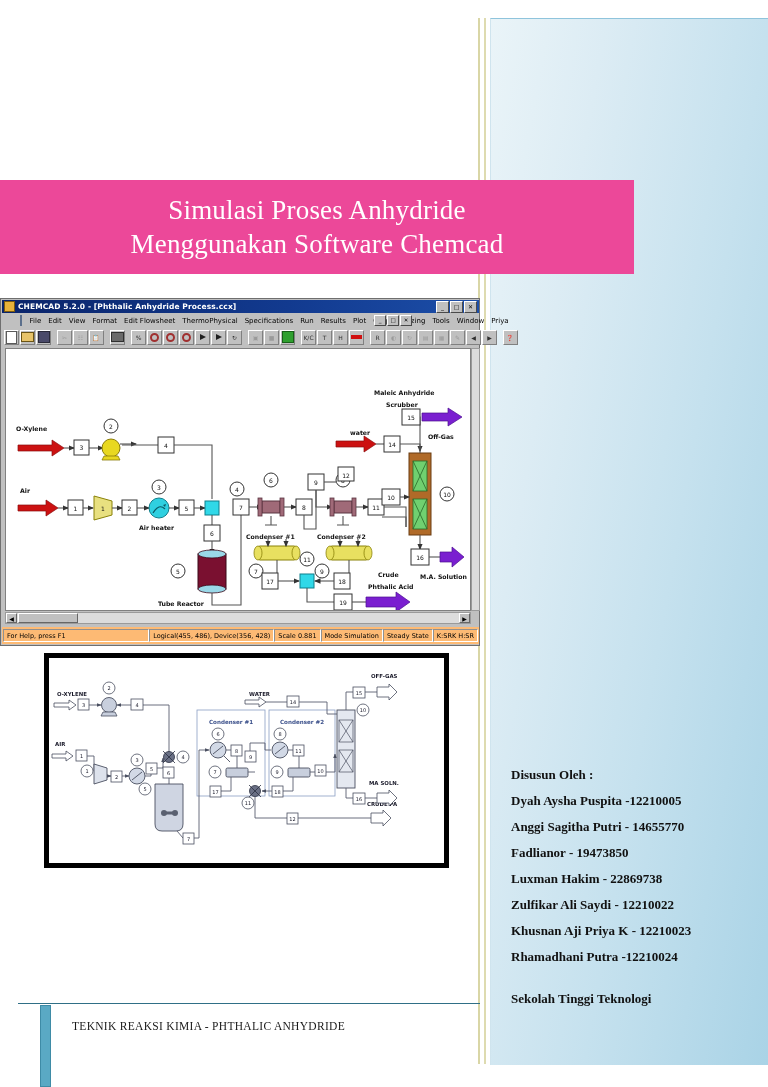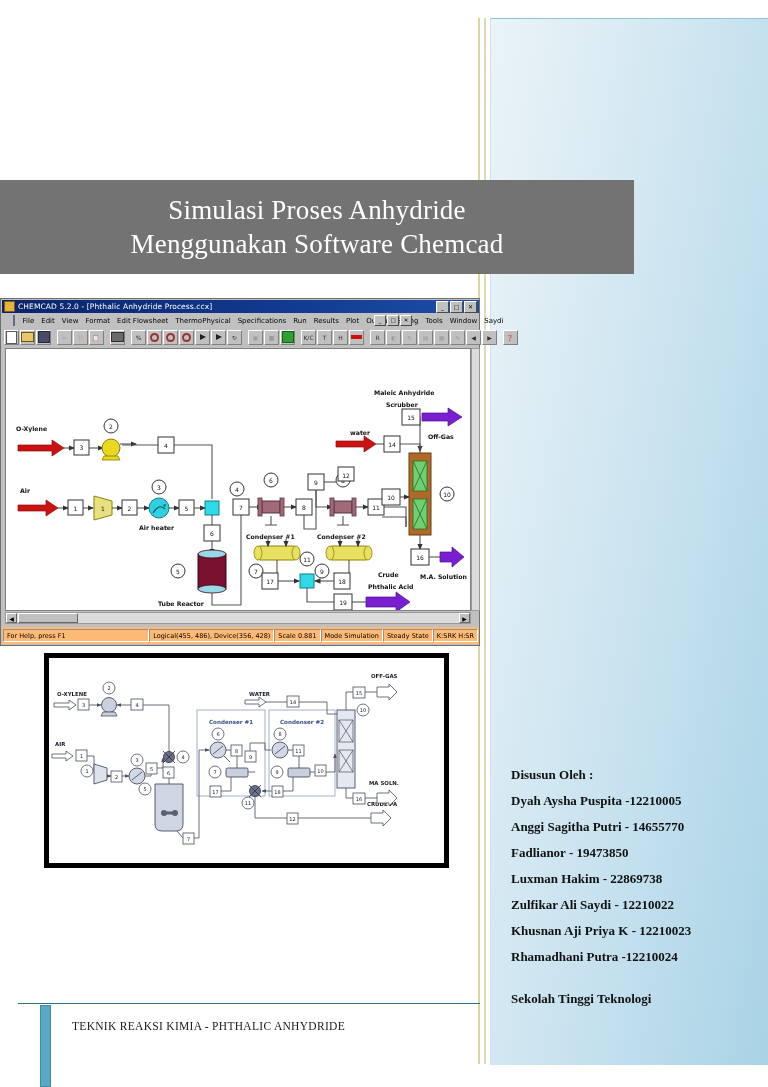"Simulasi Proses Anhydride" #title-banner { background: #737373 -> #ec4899 }
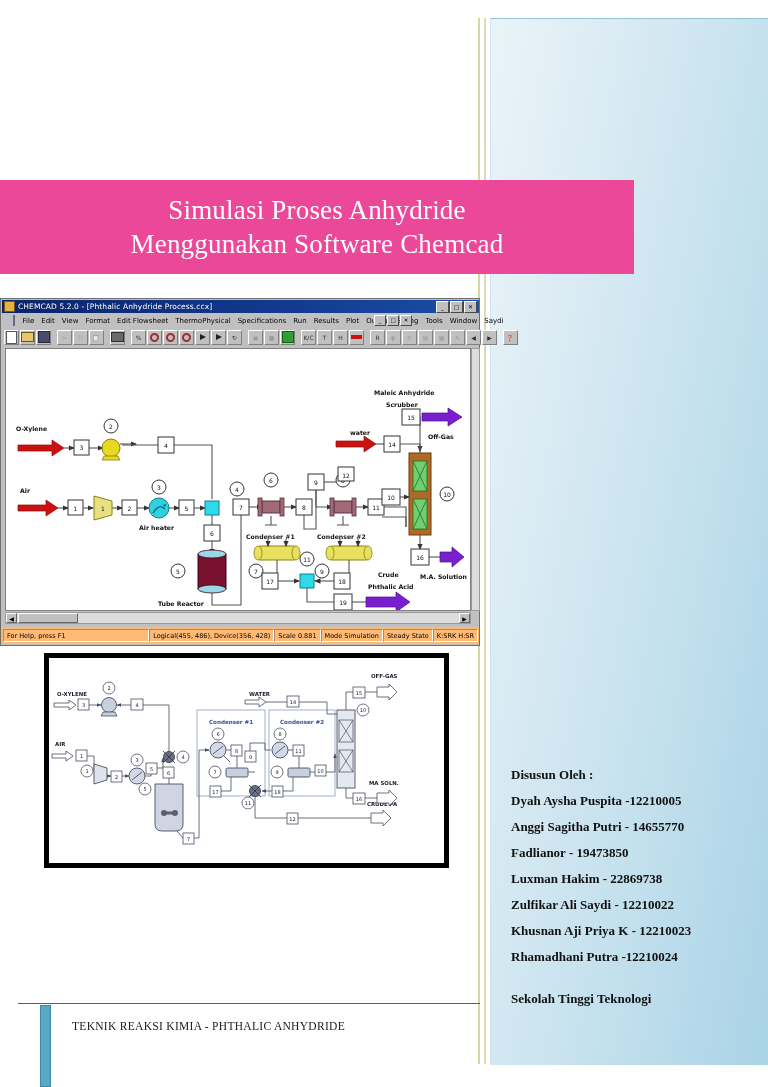"CHEMCAD 5.2.0 - [Phthalic Anhydride" #titlebar-text { font-weight: normal -> bold }
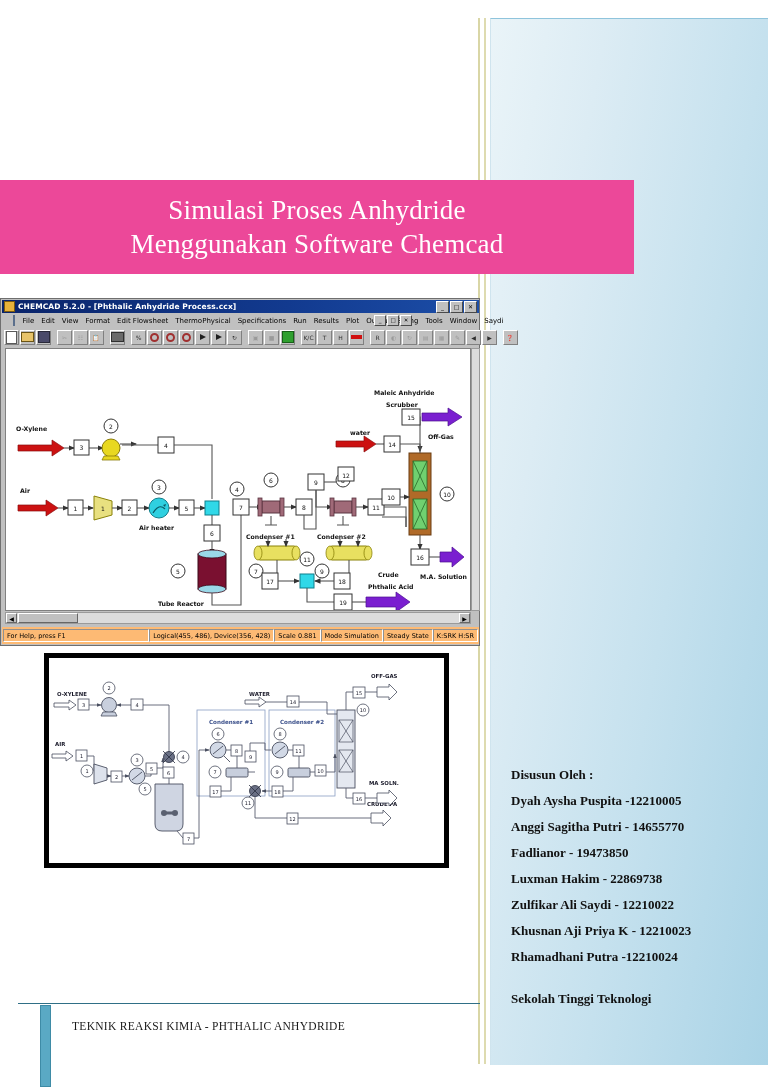"File" #menubar { padding-left: 11px -> 18px }
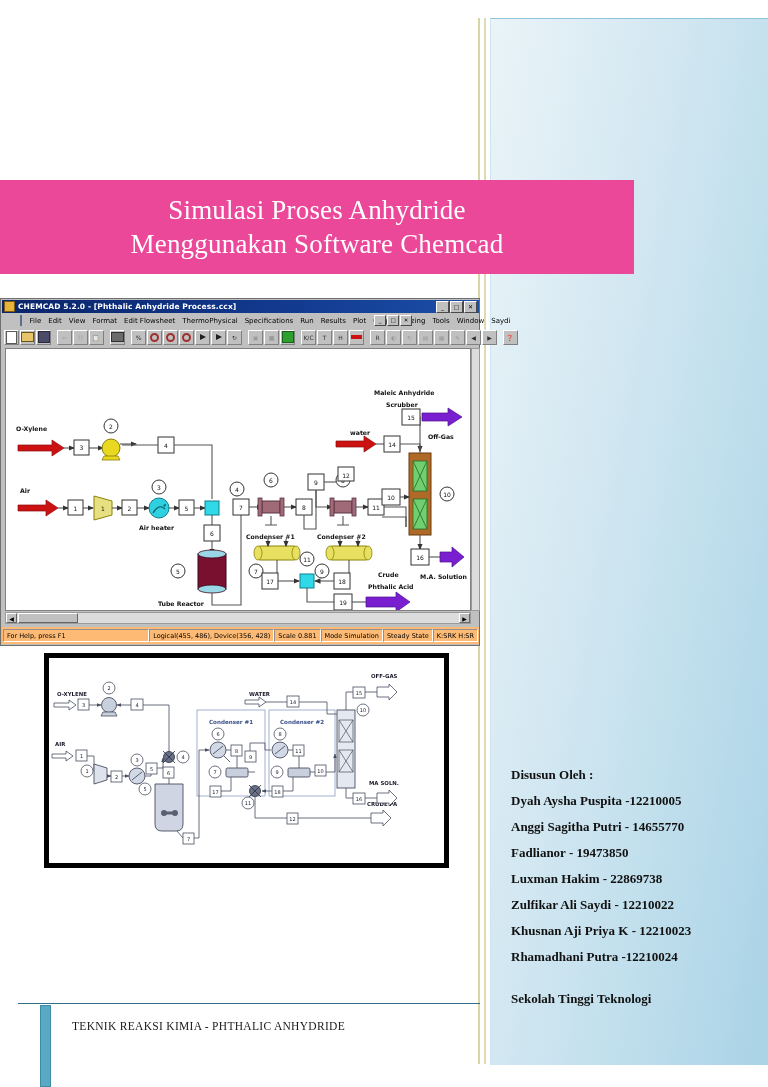"Saydi" span.menu-item { text: Saydi -> Priya }
